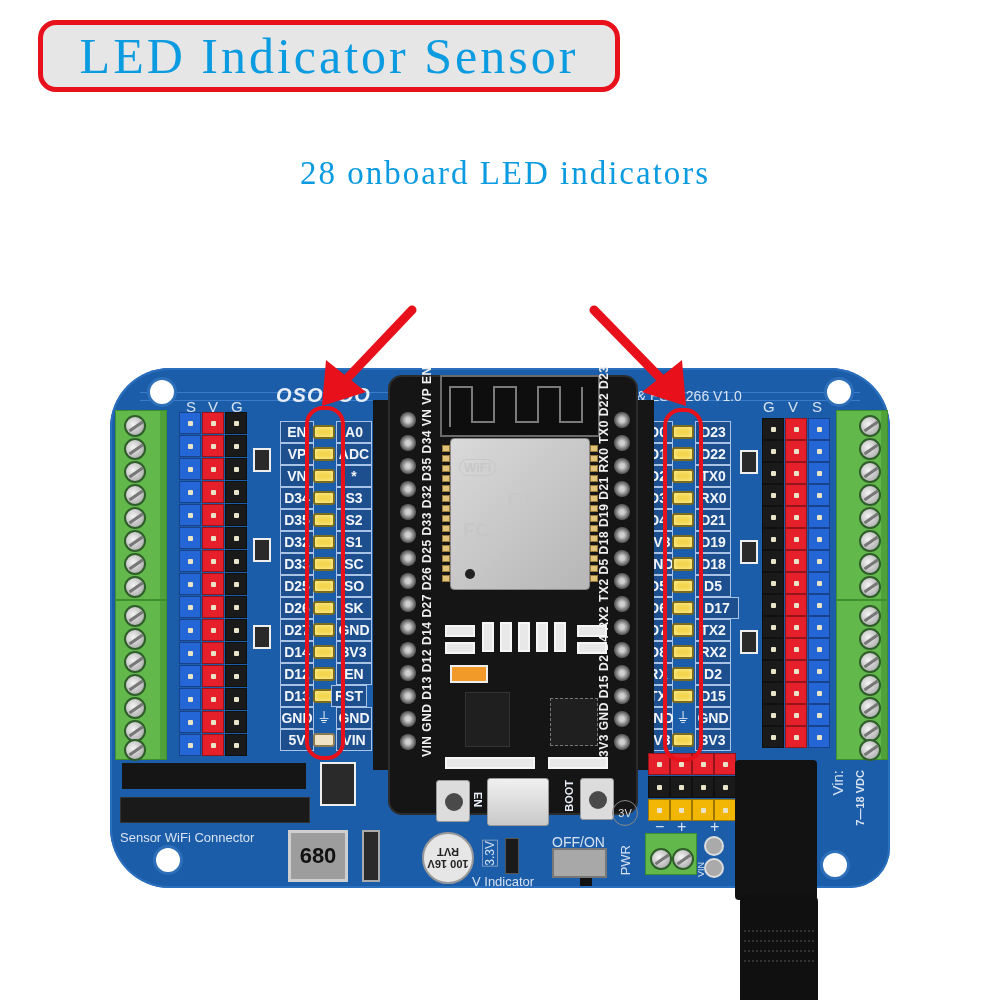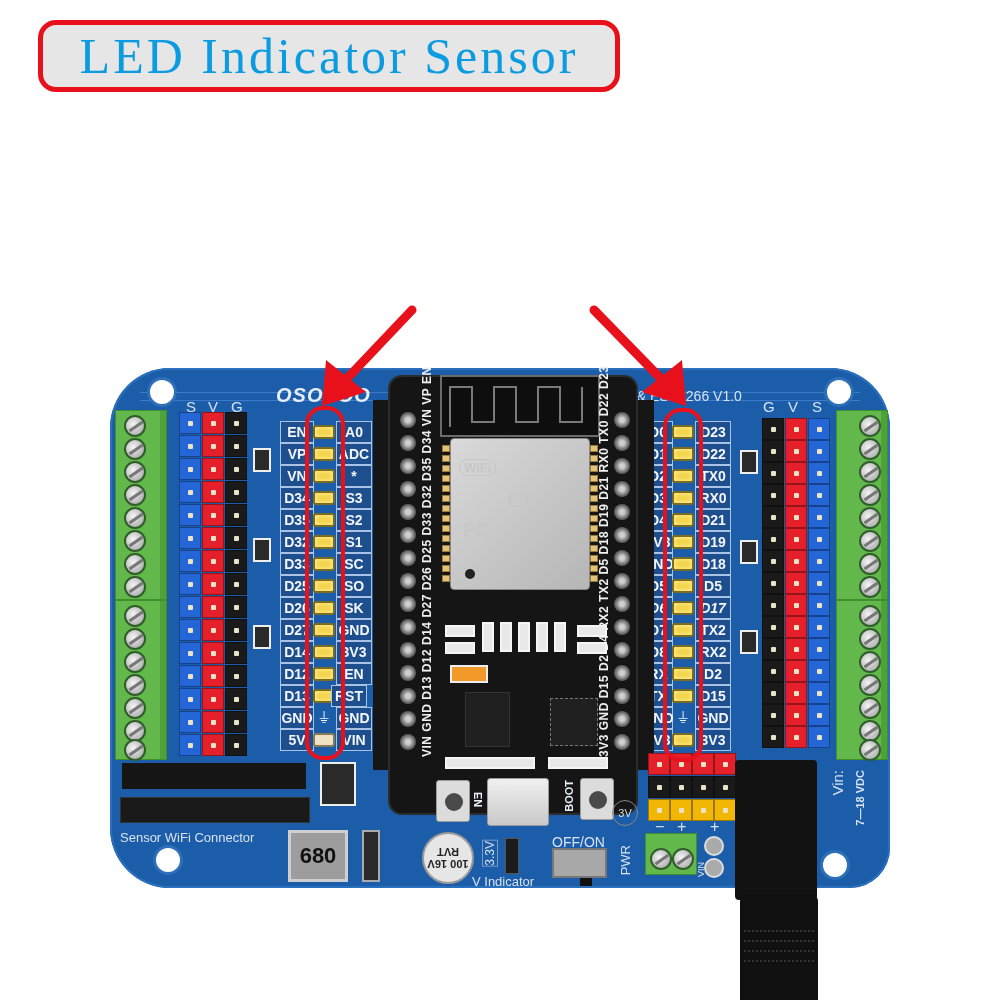"28 onboard LED indicators" div.caption-line { html: none -> <div>28 onboard LED indicators</div> }
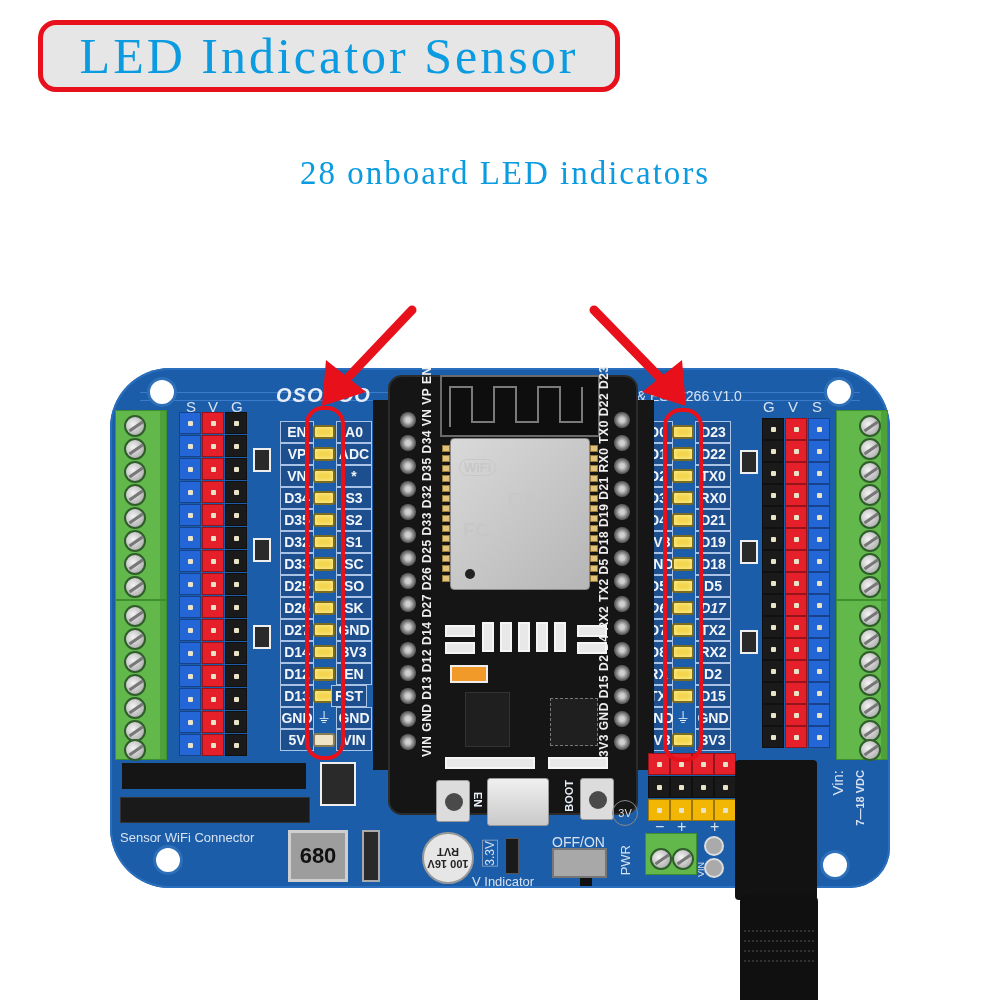"D6" div.label-box { font-style: italic -> none }
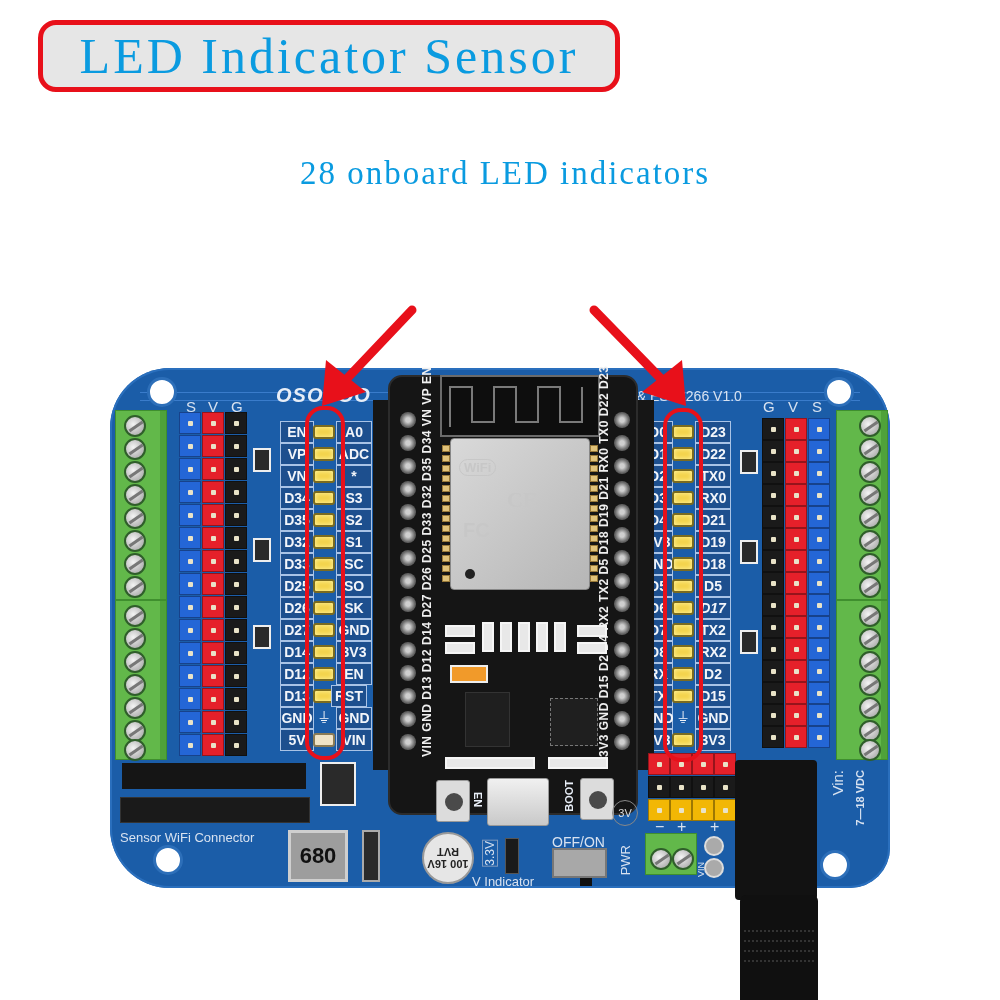"D17" div.label-box { font-style: italic -> none; width: 36px -> 44px }
